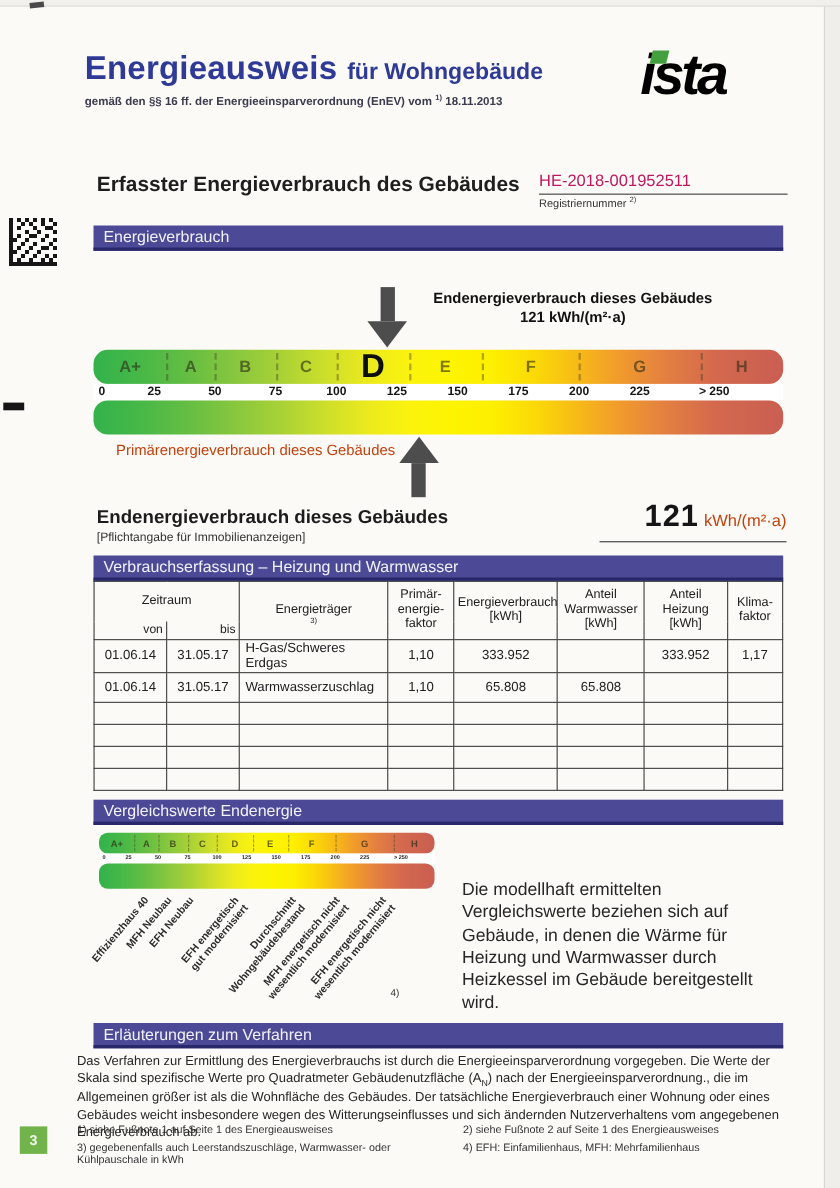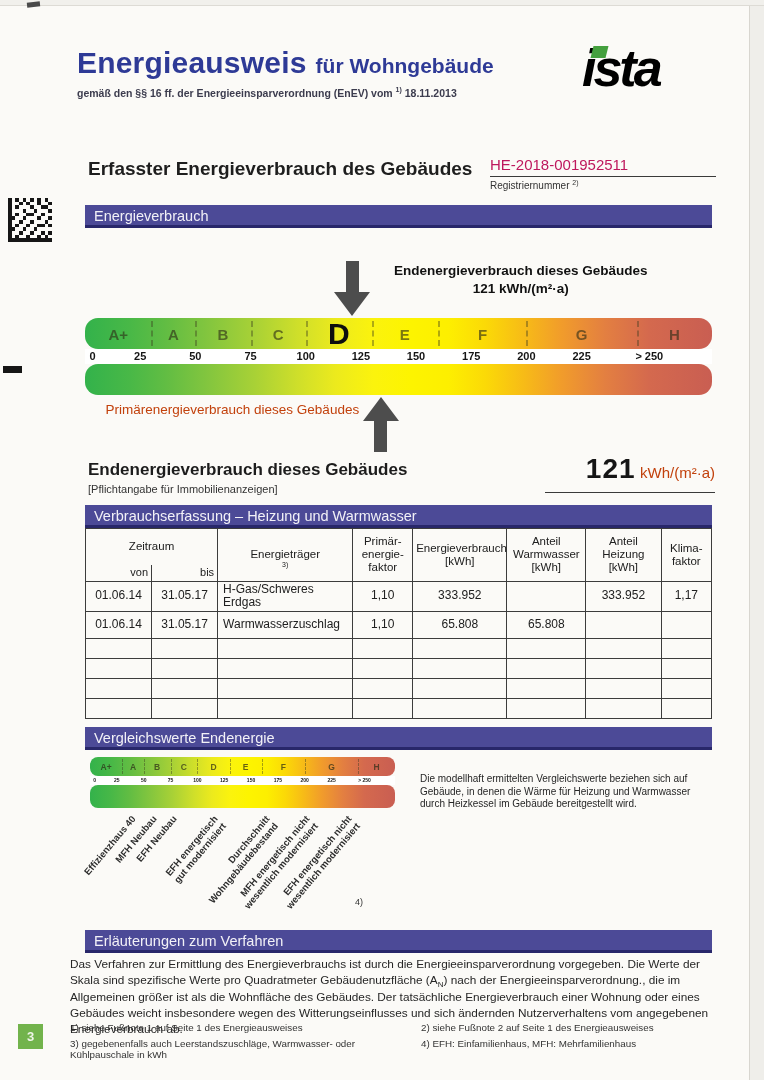"Die modellhaft ermittelten" .vtext { font-size: 10px -> 16px; top: 773px -> 800px }
